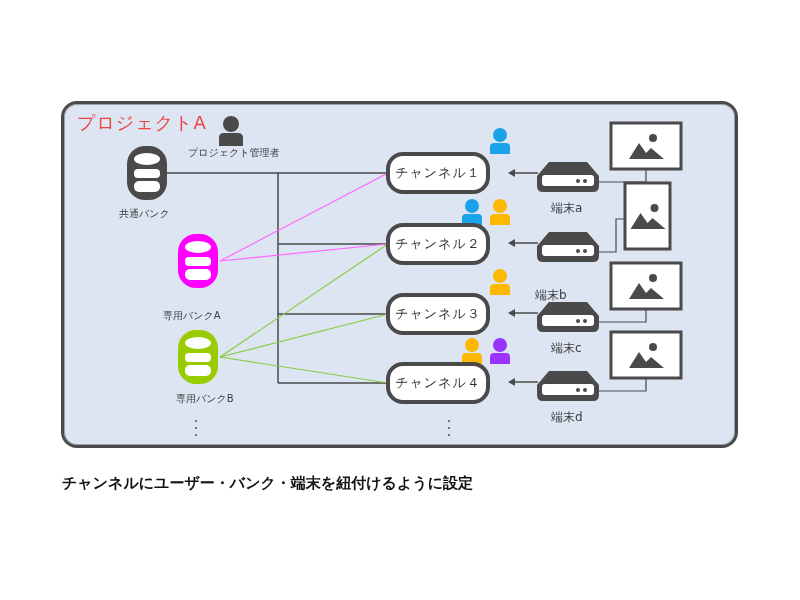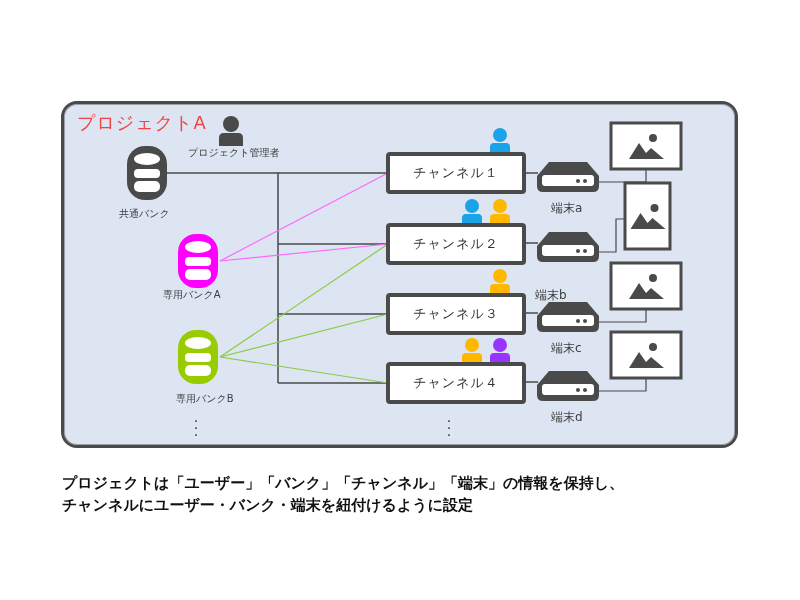"チャンネル１" .chan { border-radius: 4px -> 17px; width: 140px -> 104px }
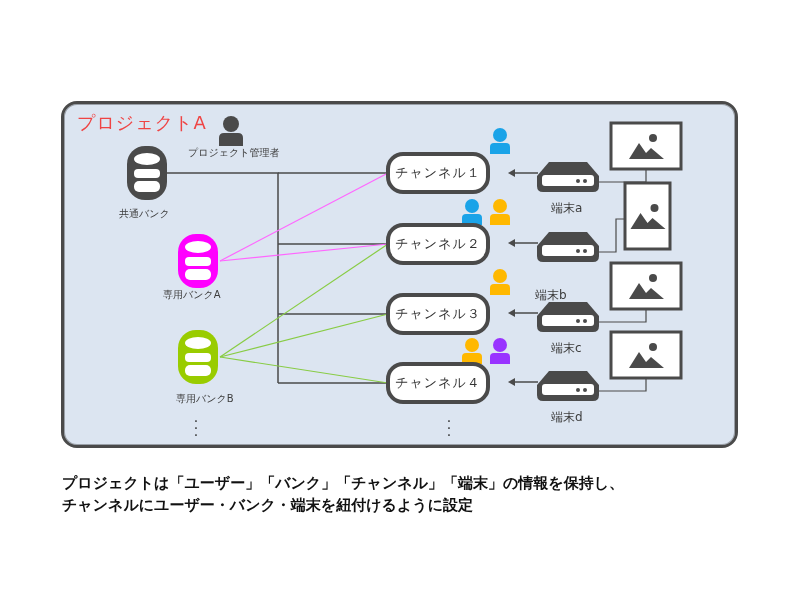"専用バンクA" div.lbl { top: 288px -> 309px }
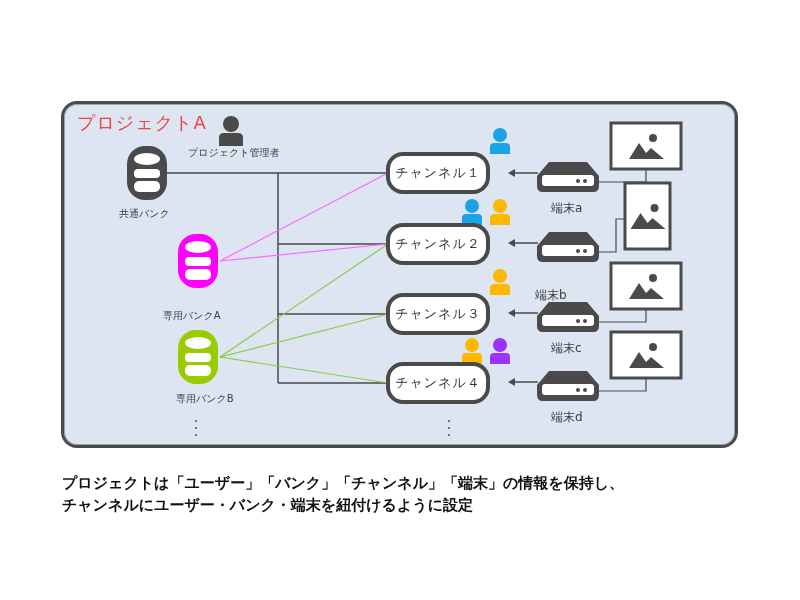"プロジェクトは「ユーザー」「バンク」「チャンネル」「端末」の情報を保持し、" div { html: <div>プロジェクトは「ユーザー」「バンク」「チャンネル」「端末」の情報を保持し、</div> -> none }
